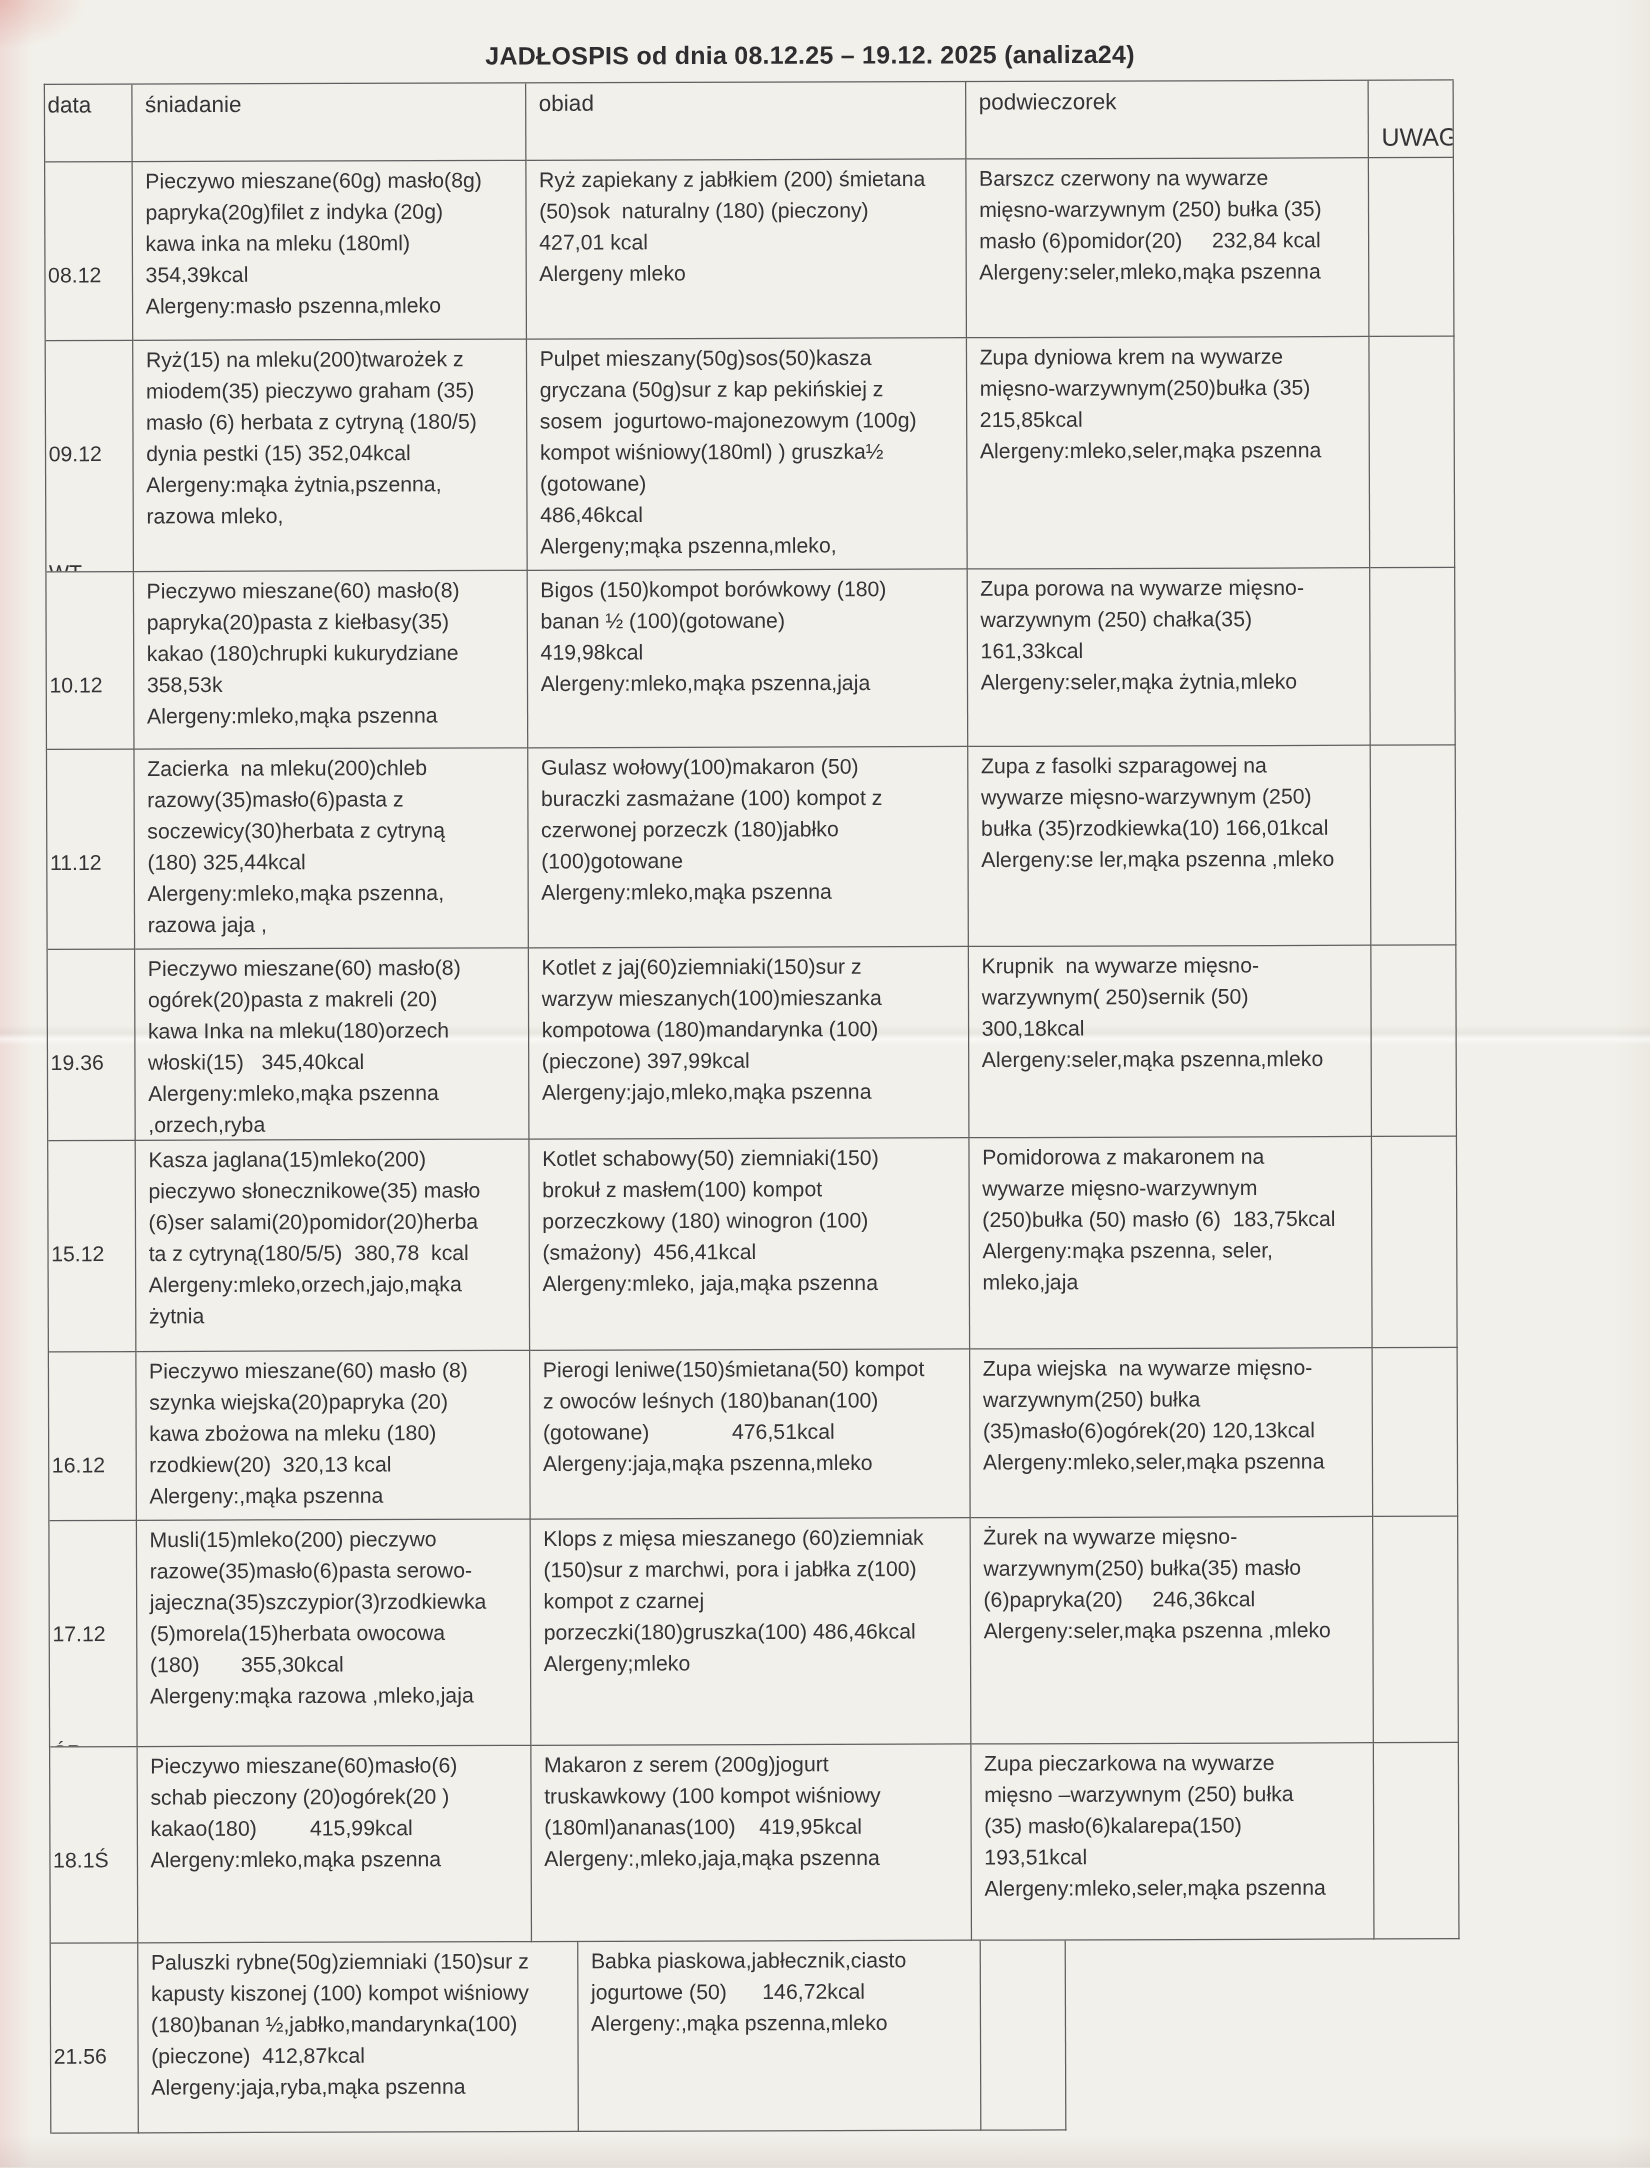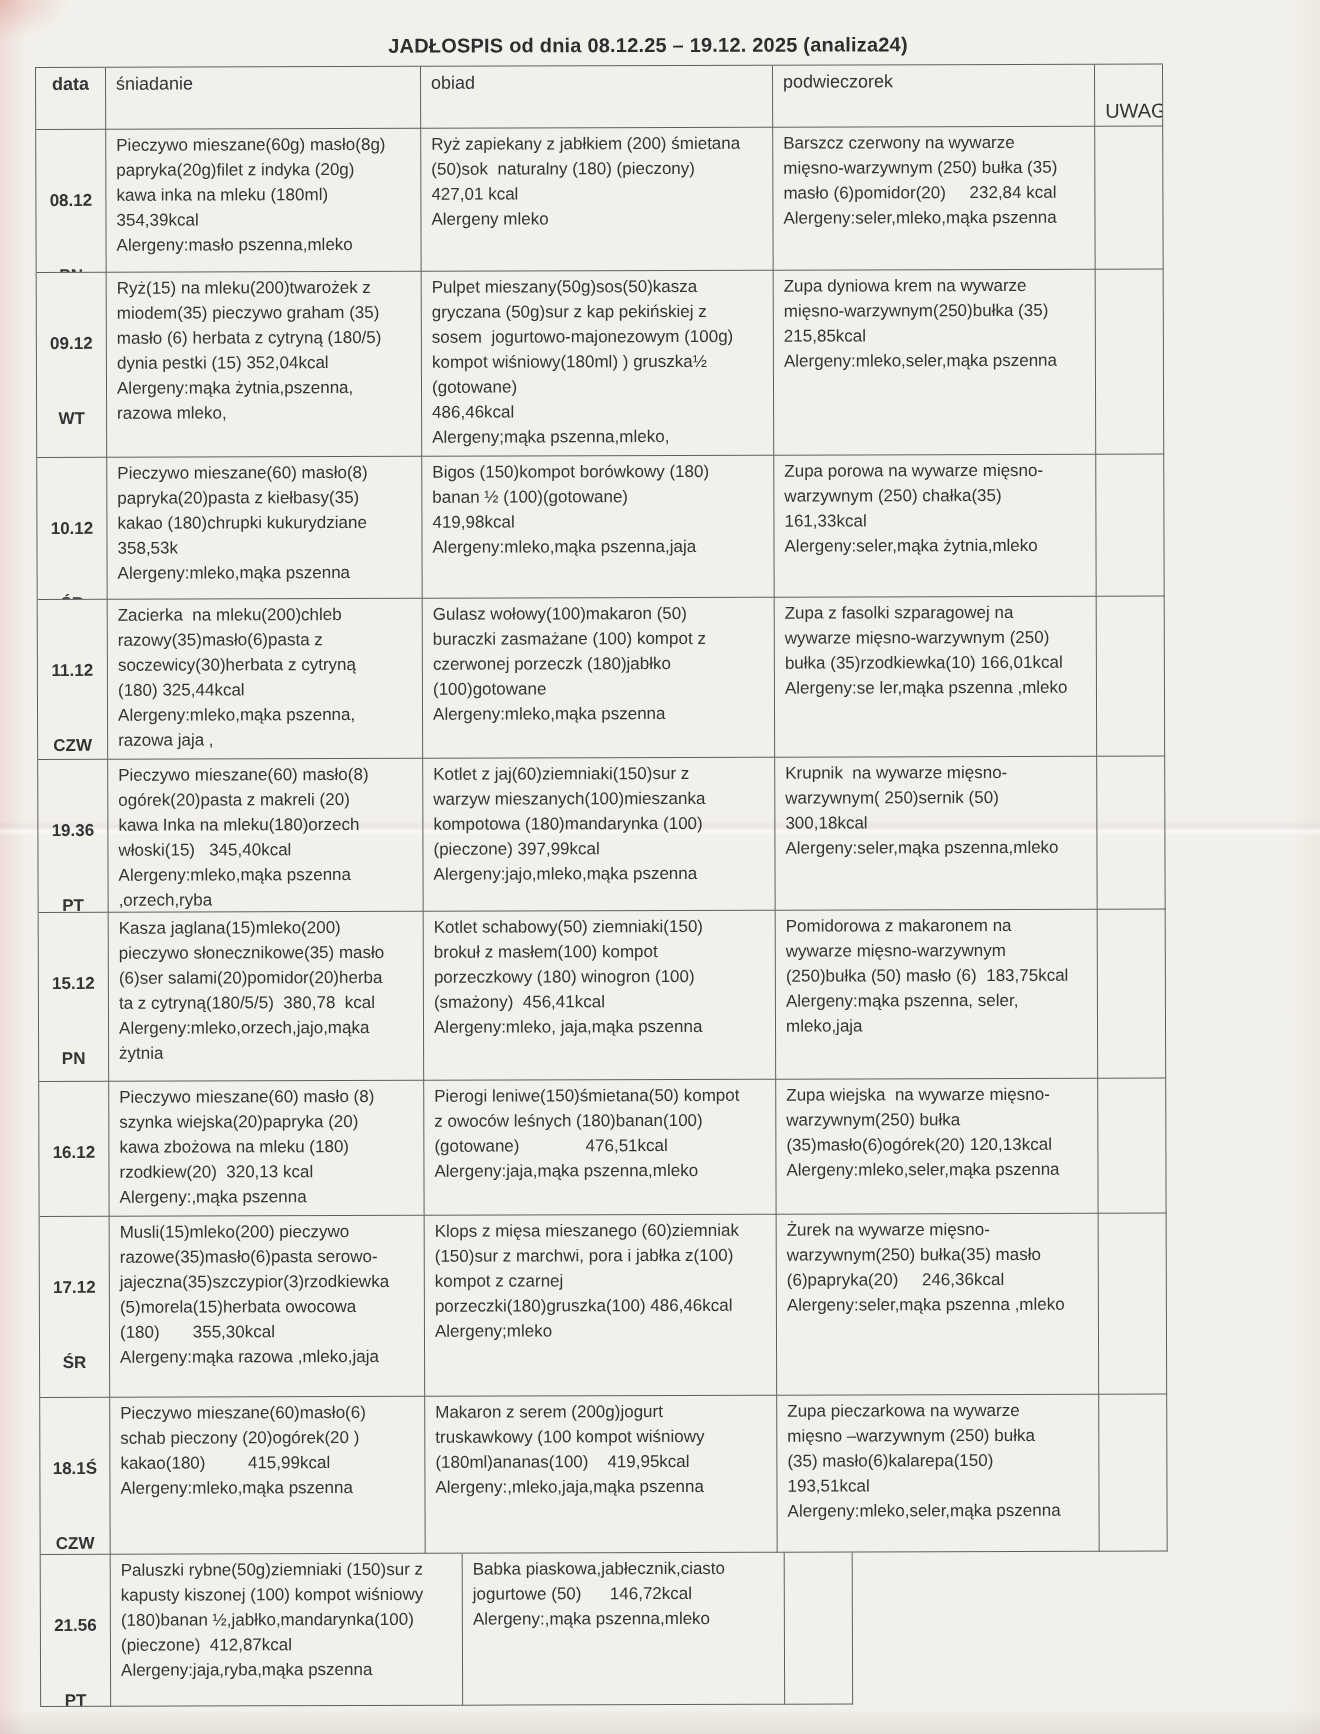"data" .c-date { font-weight: bold -> none; text-align: center -> left }
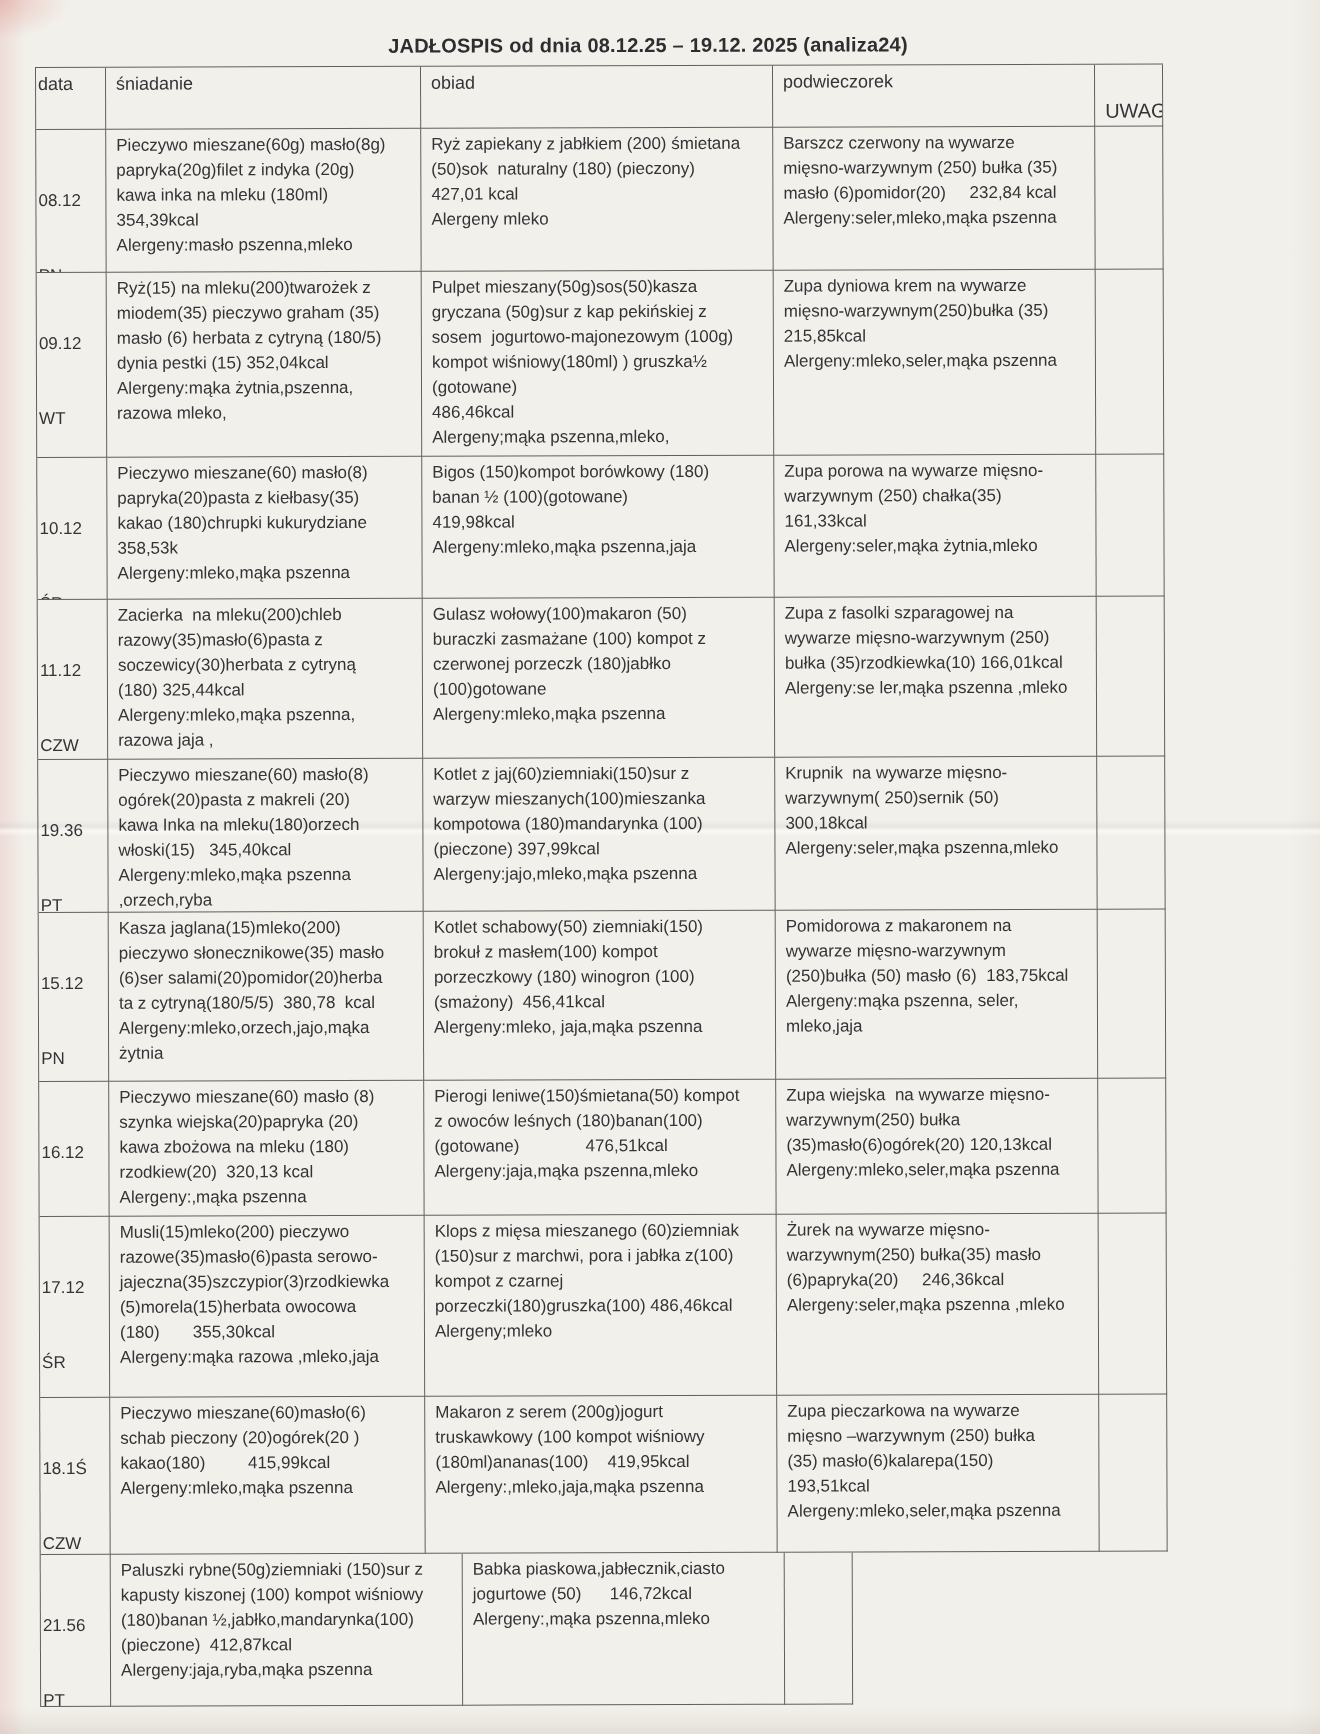"08.12" .datecell div { margin-top: none -> 20px }
